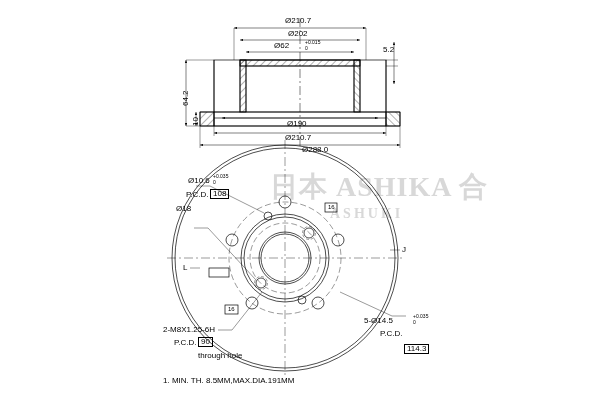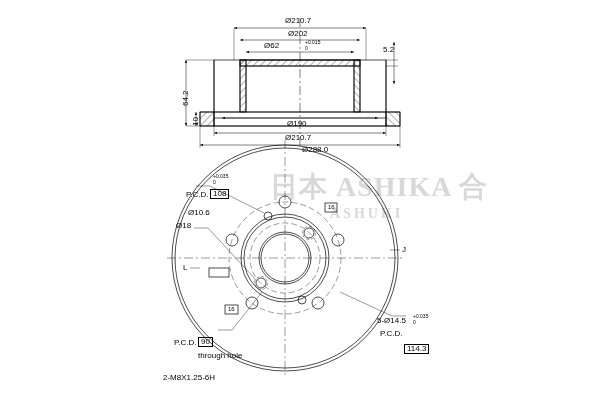"Ø62" div.label { left: 264px -> 274px }
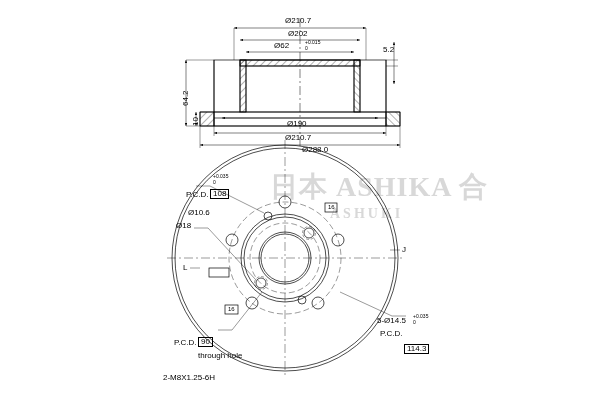"Ø10.6" div.label { margin-top: 32px -> none }
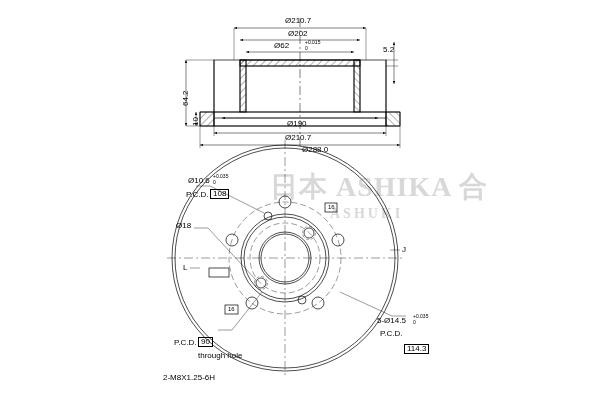"Ø18" div.label { top: 222px -> 205px }
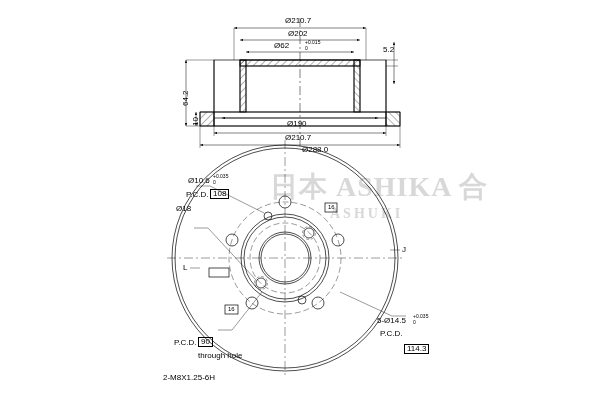"5-Ø14.5" div.label { left: 377px -> 364px }
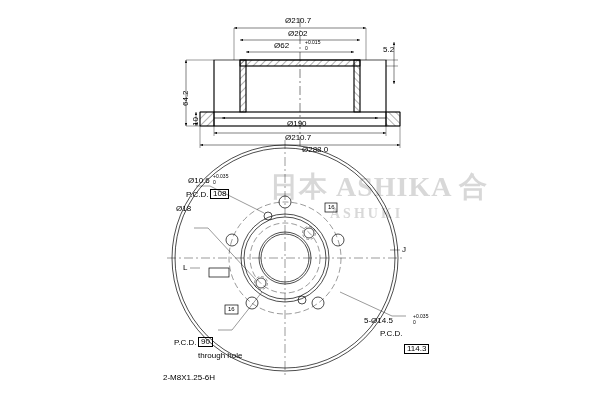"2-M8X1.25-6H" div.label { margin-top: 48px -> none }
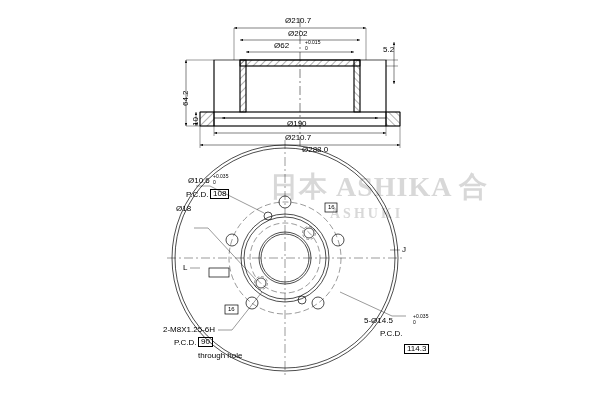"1. MIN. TH. 8.5MM,MAX.DIA.191MM" div.label { html: none -> <div>1. MIN. TH. 8.5MM,MAX.DIA.191MM</div> }
